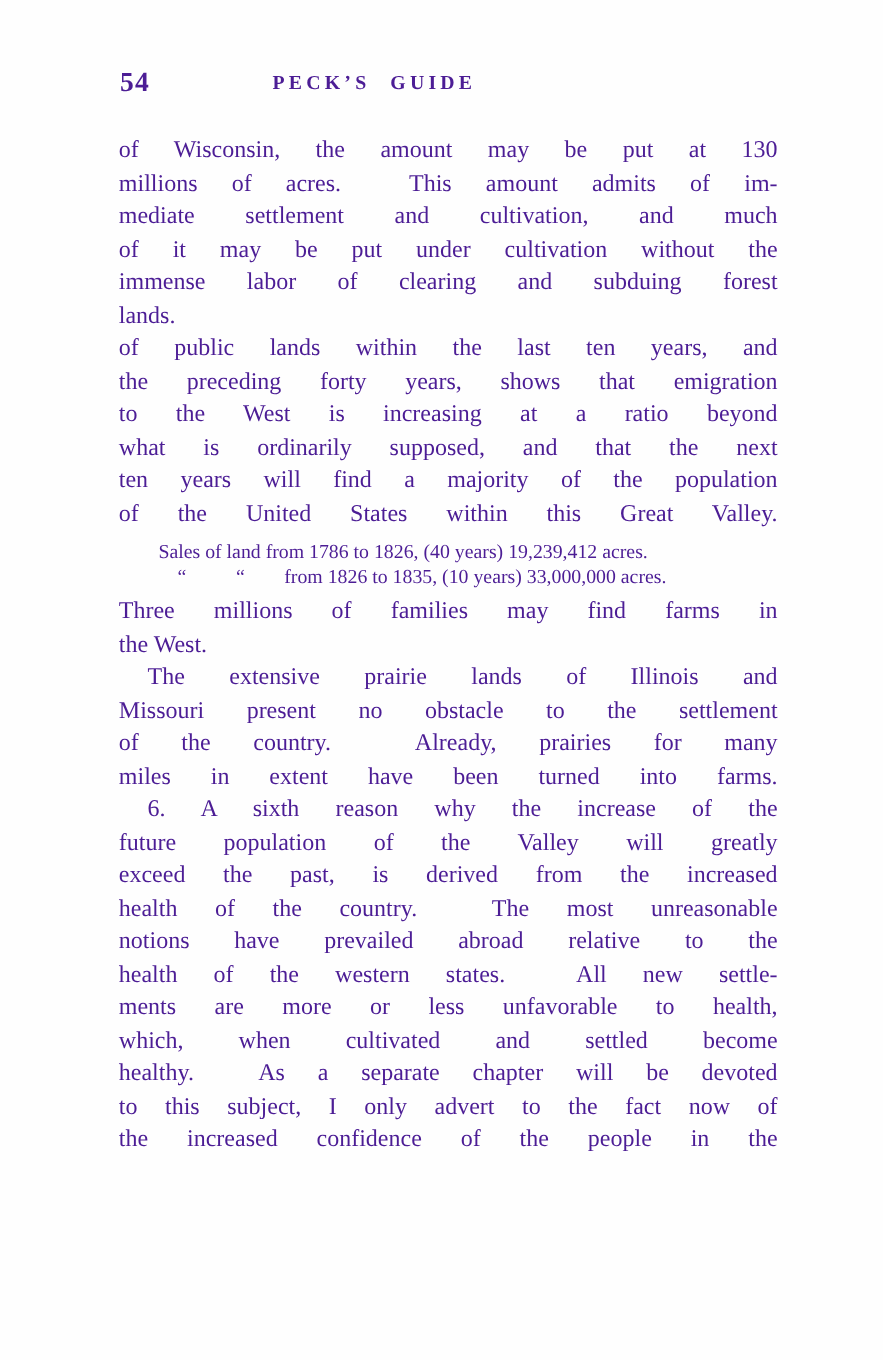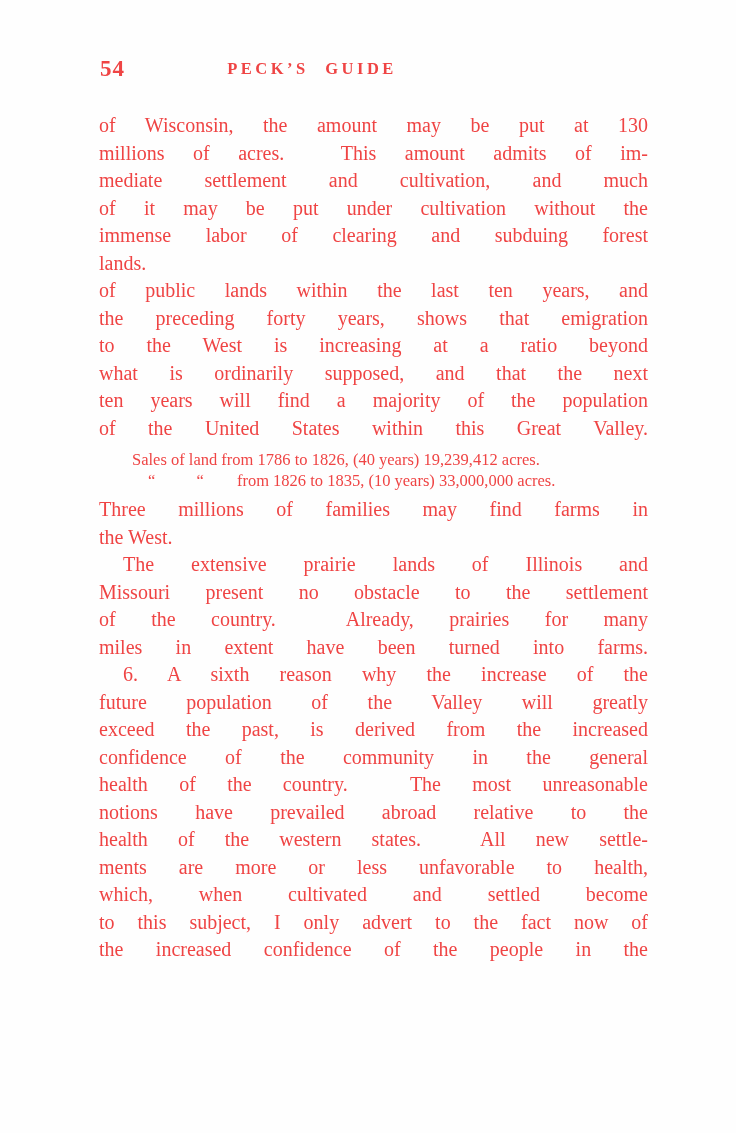"54" .page { color: #ef4444 -> #4c1d95 }
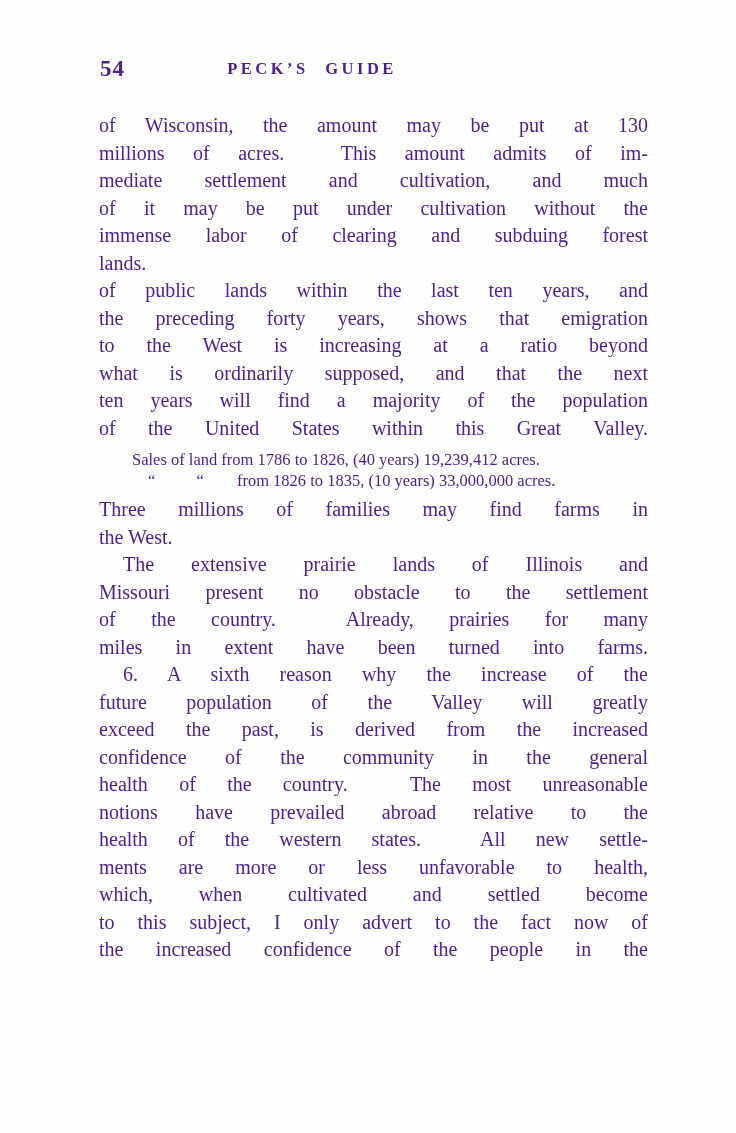"confidence of the community in" div.line { html: <div>confidence of the community in the general</div> -> none }
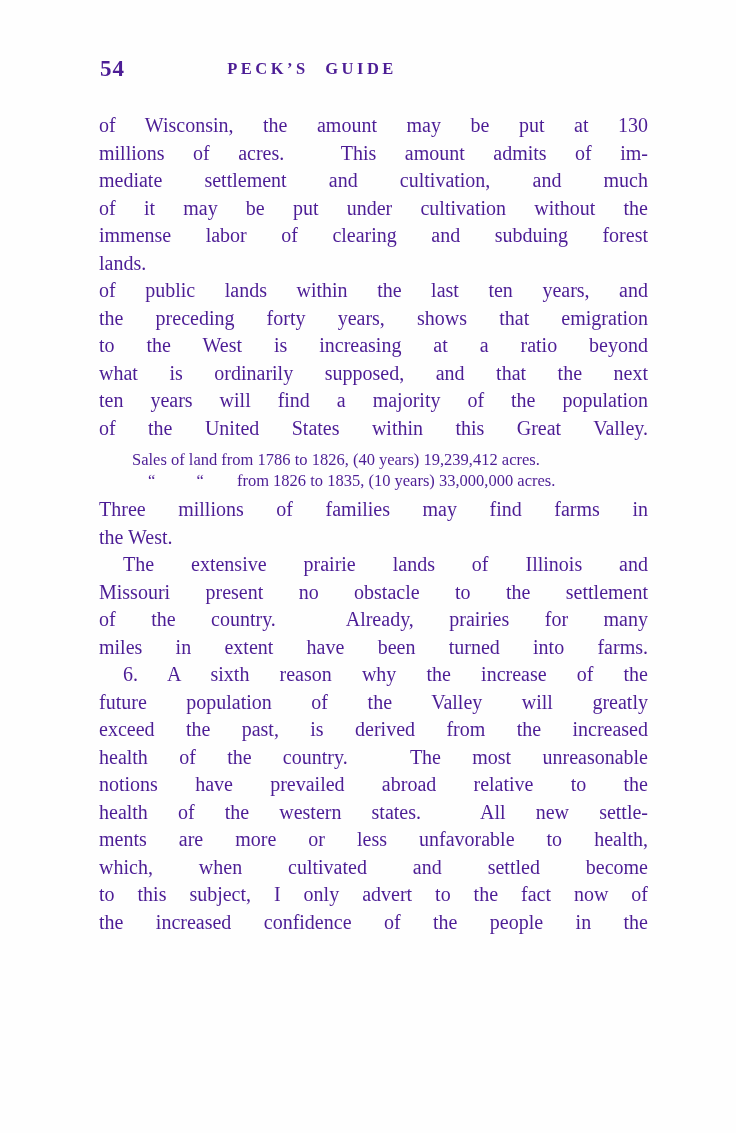"healthy. As a separate chapter" div.line { html: none -> <div>healthy.&nbsp; As a separate chapter will be devoted</div> }
